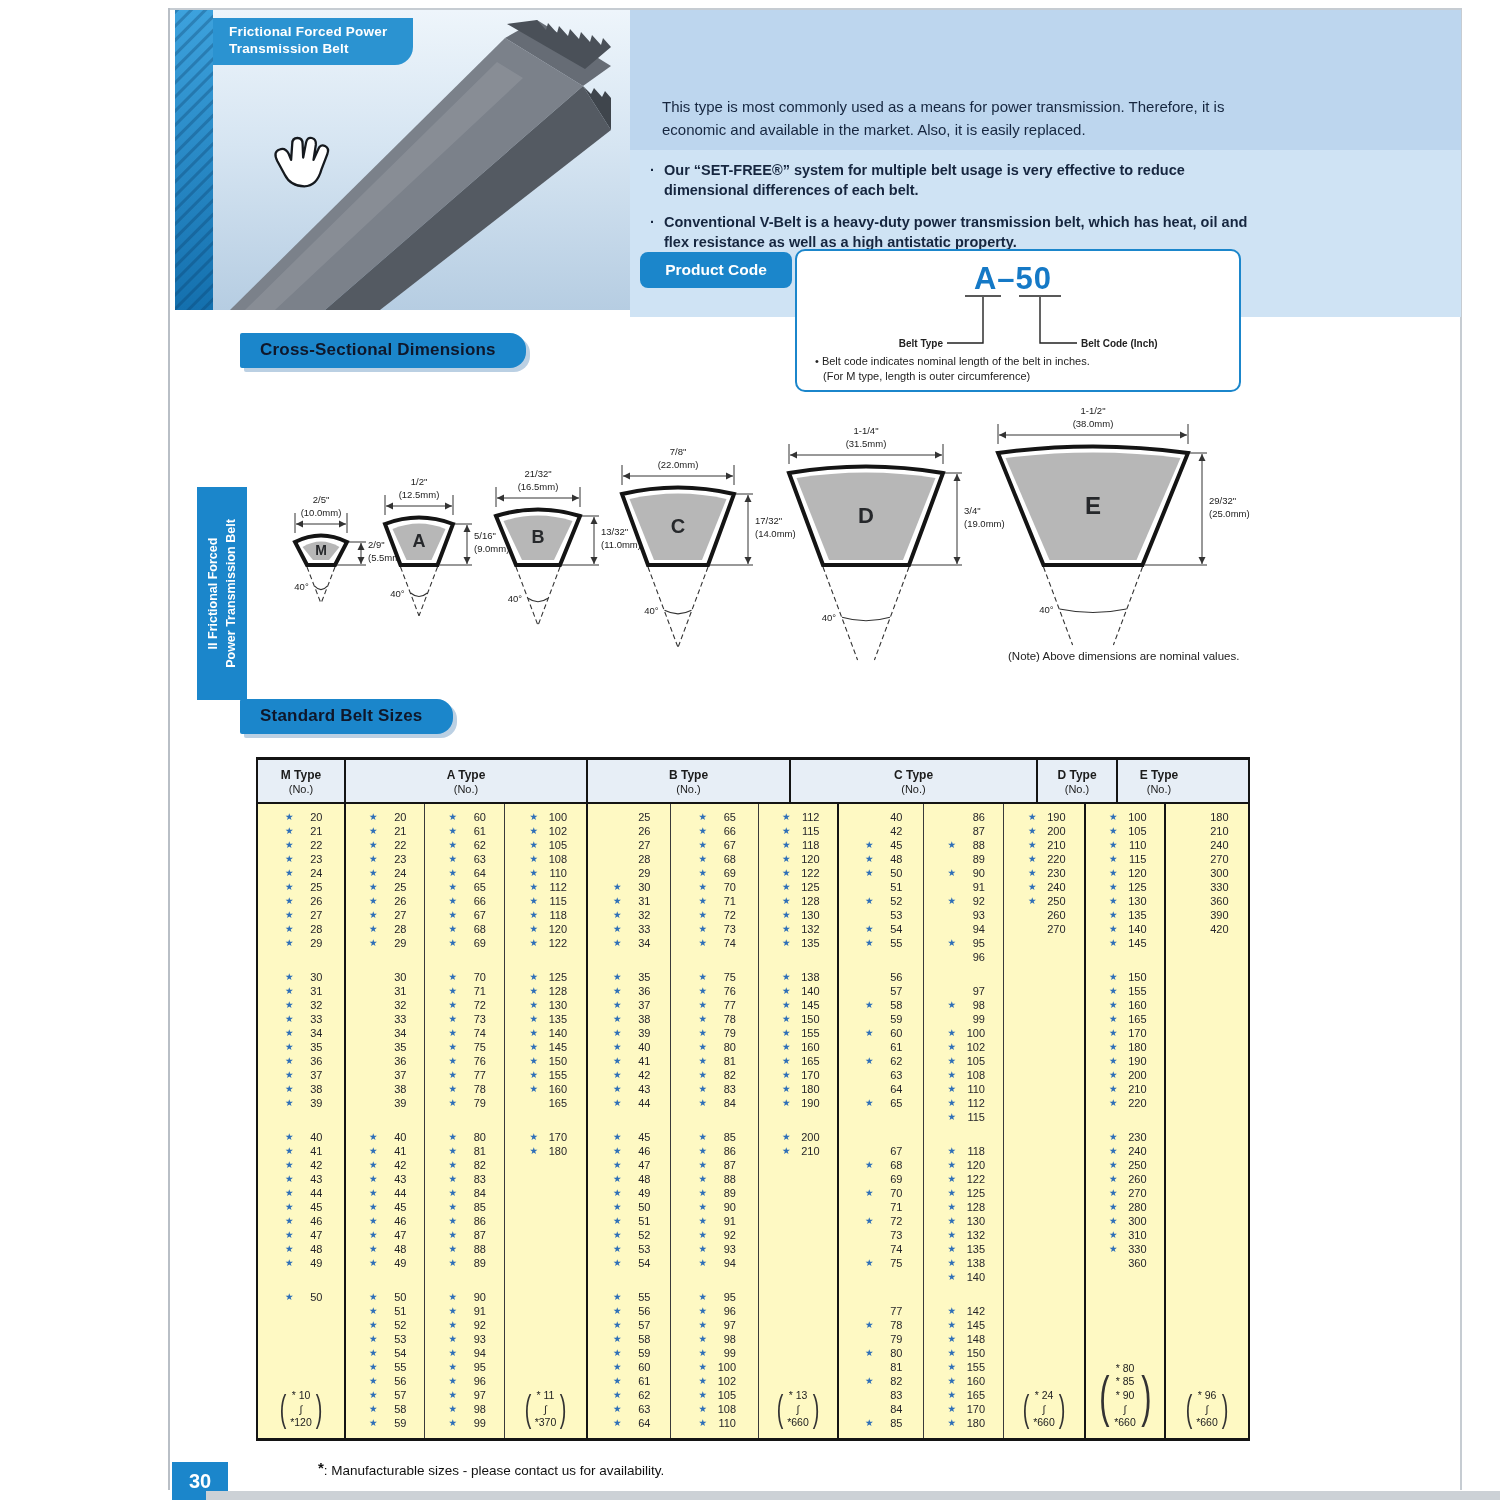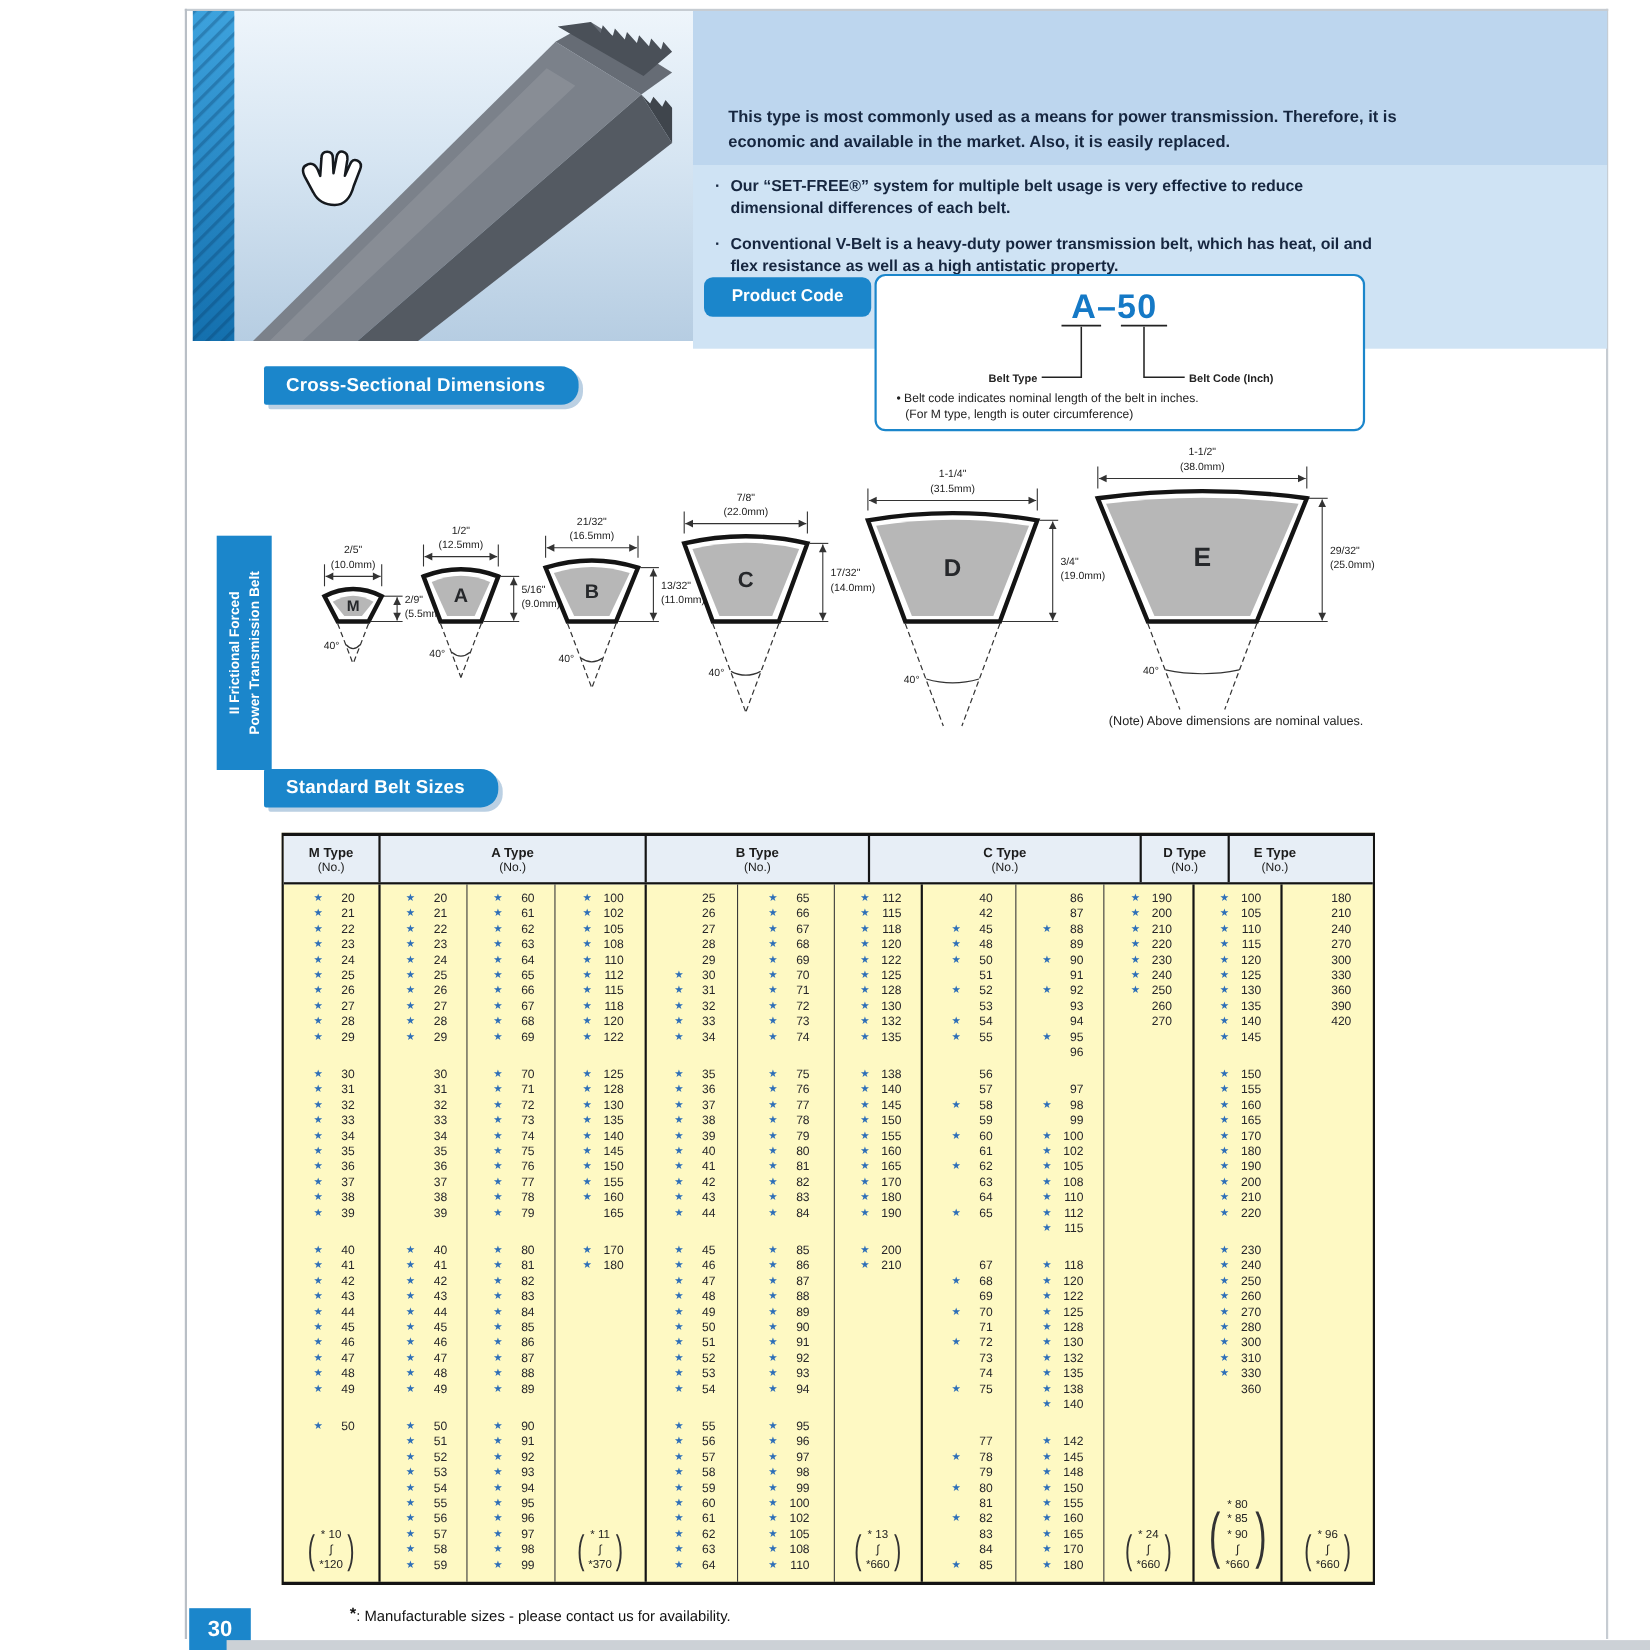"Frictional Forced Power" div.abs { html: none -> <div> <span>Frictional Forced Power Transmission Belt</span> </div> }
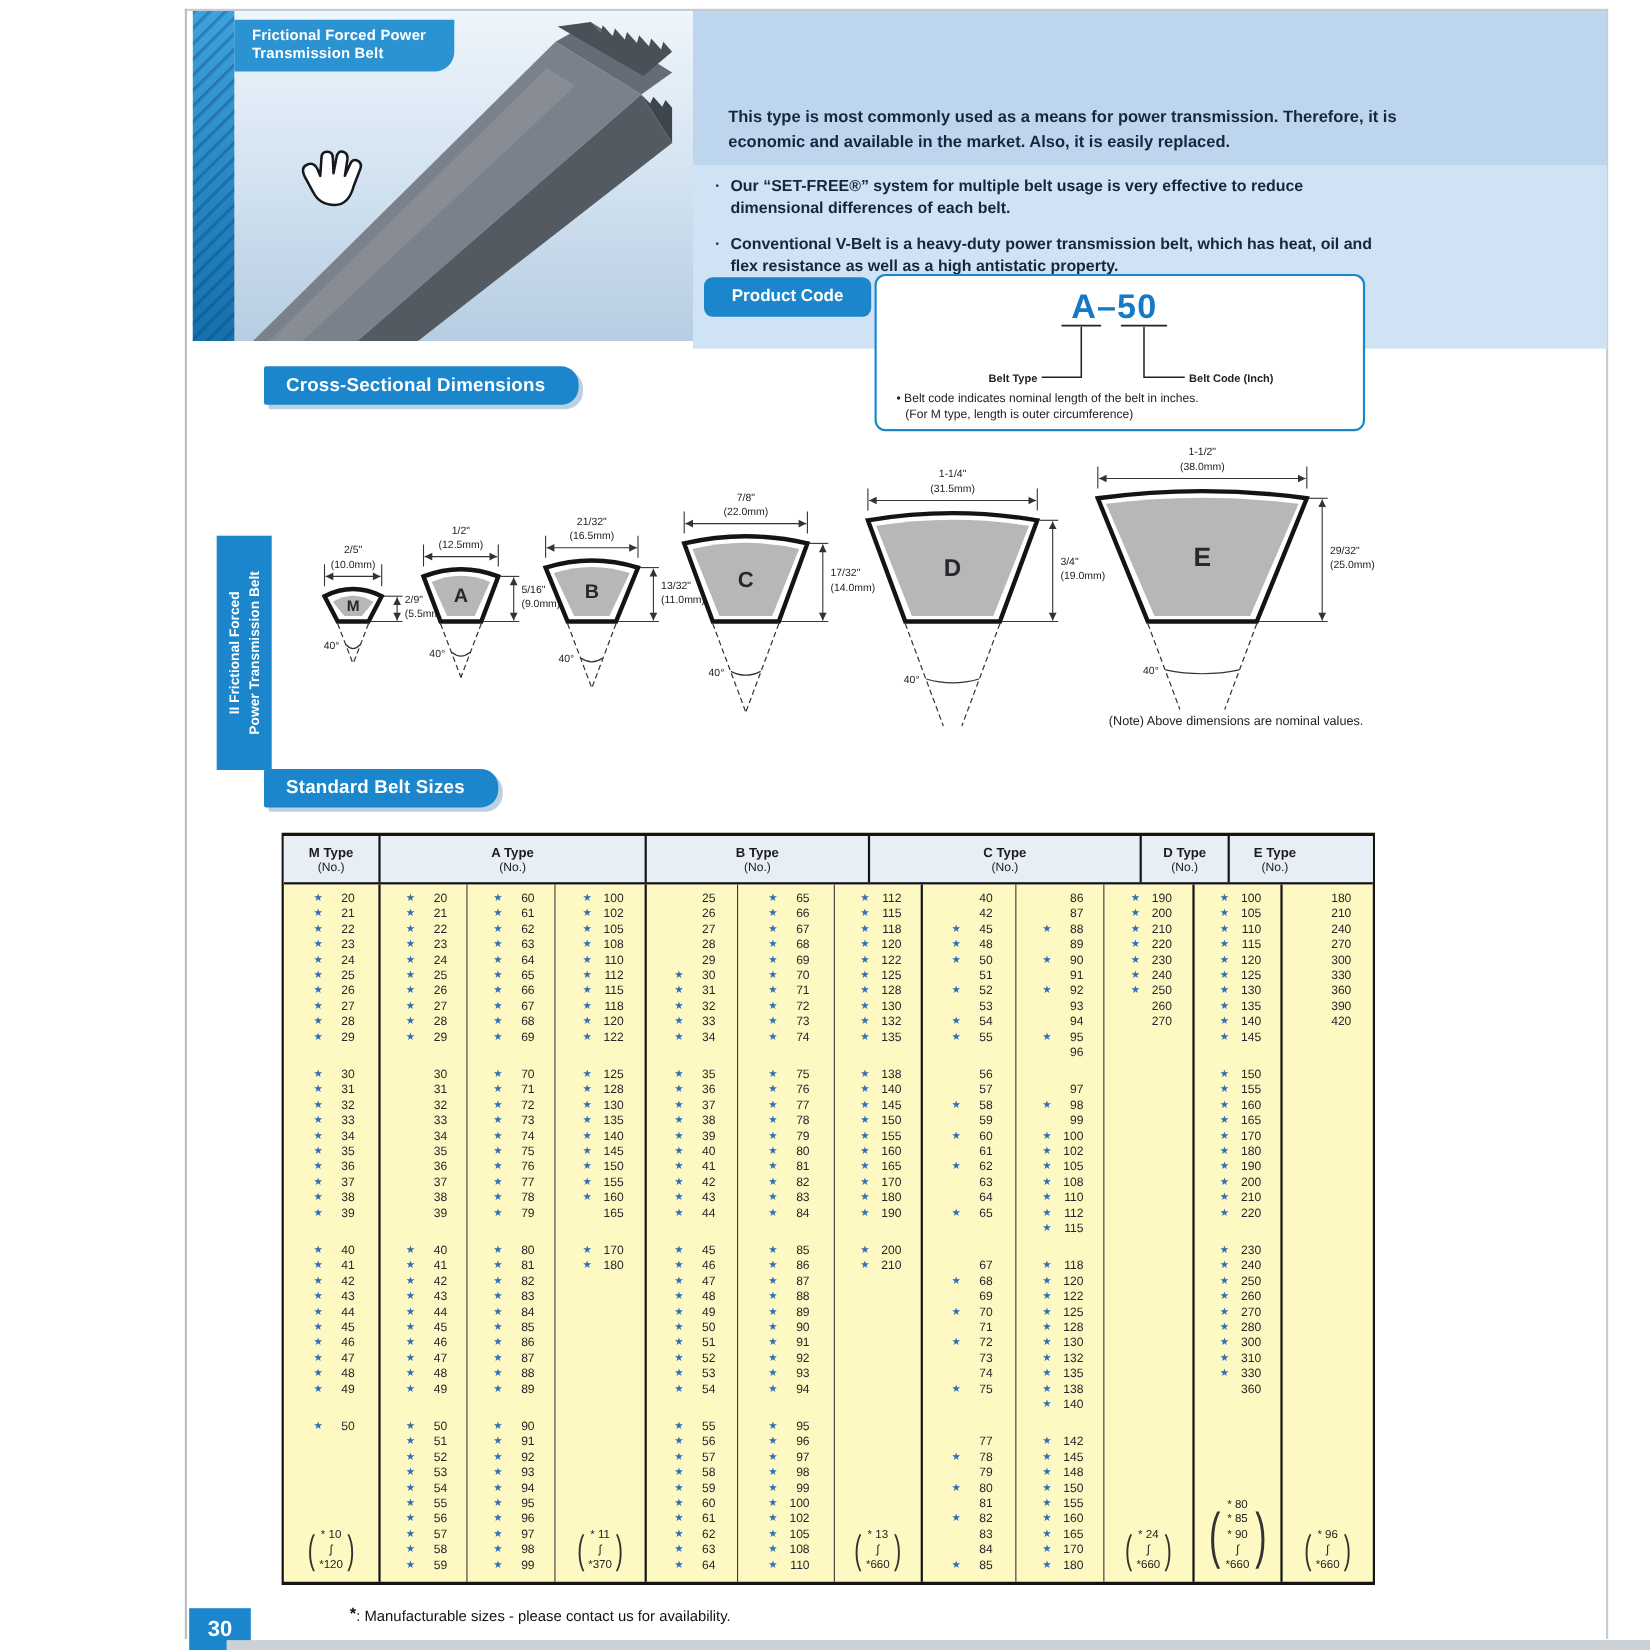"This type is most commonly" #page-desc { font-weight: bold -> normal }
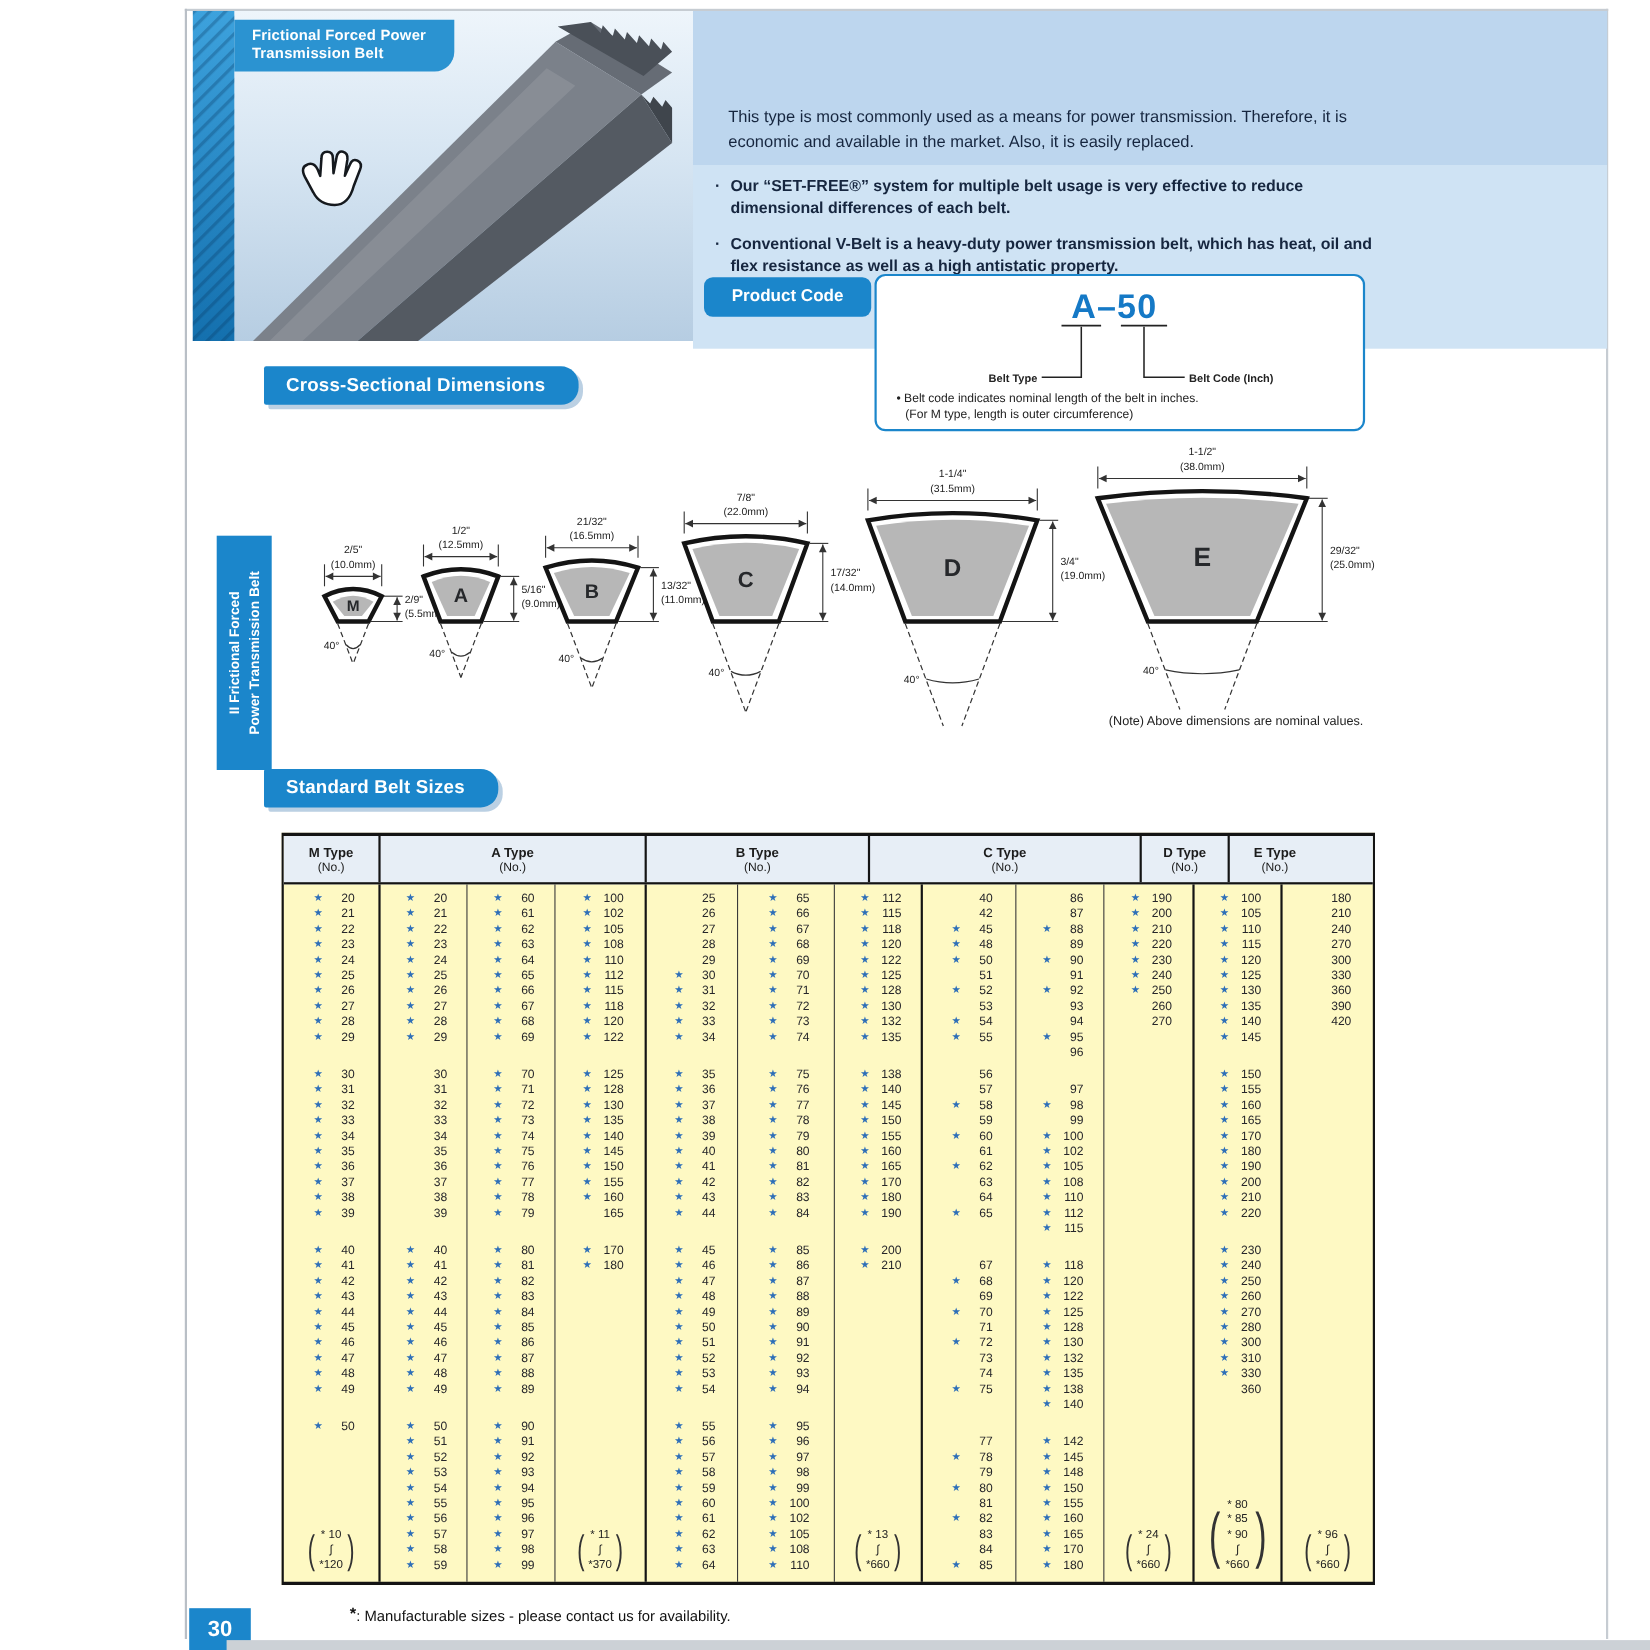"Cross-Sectional Dimensions" .blue-banner { color: #ffffff -> #0f172a }
